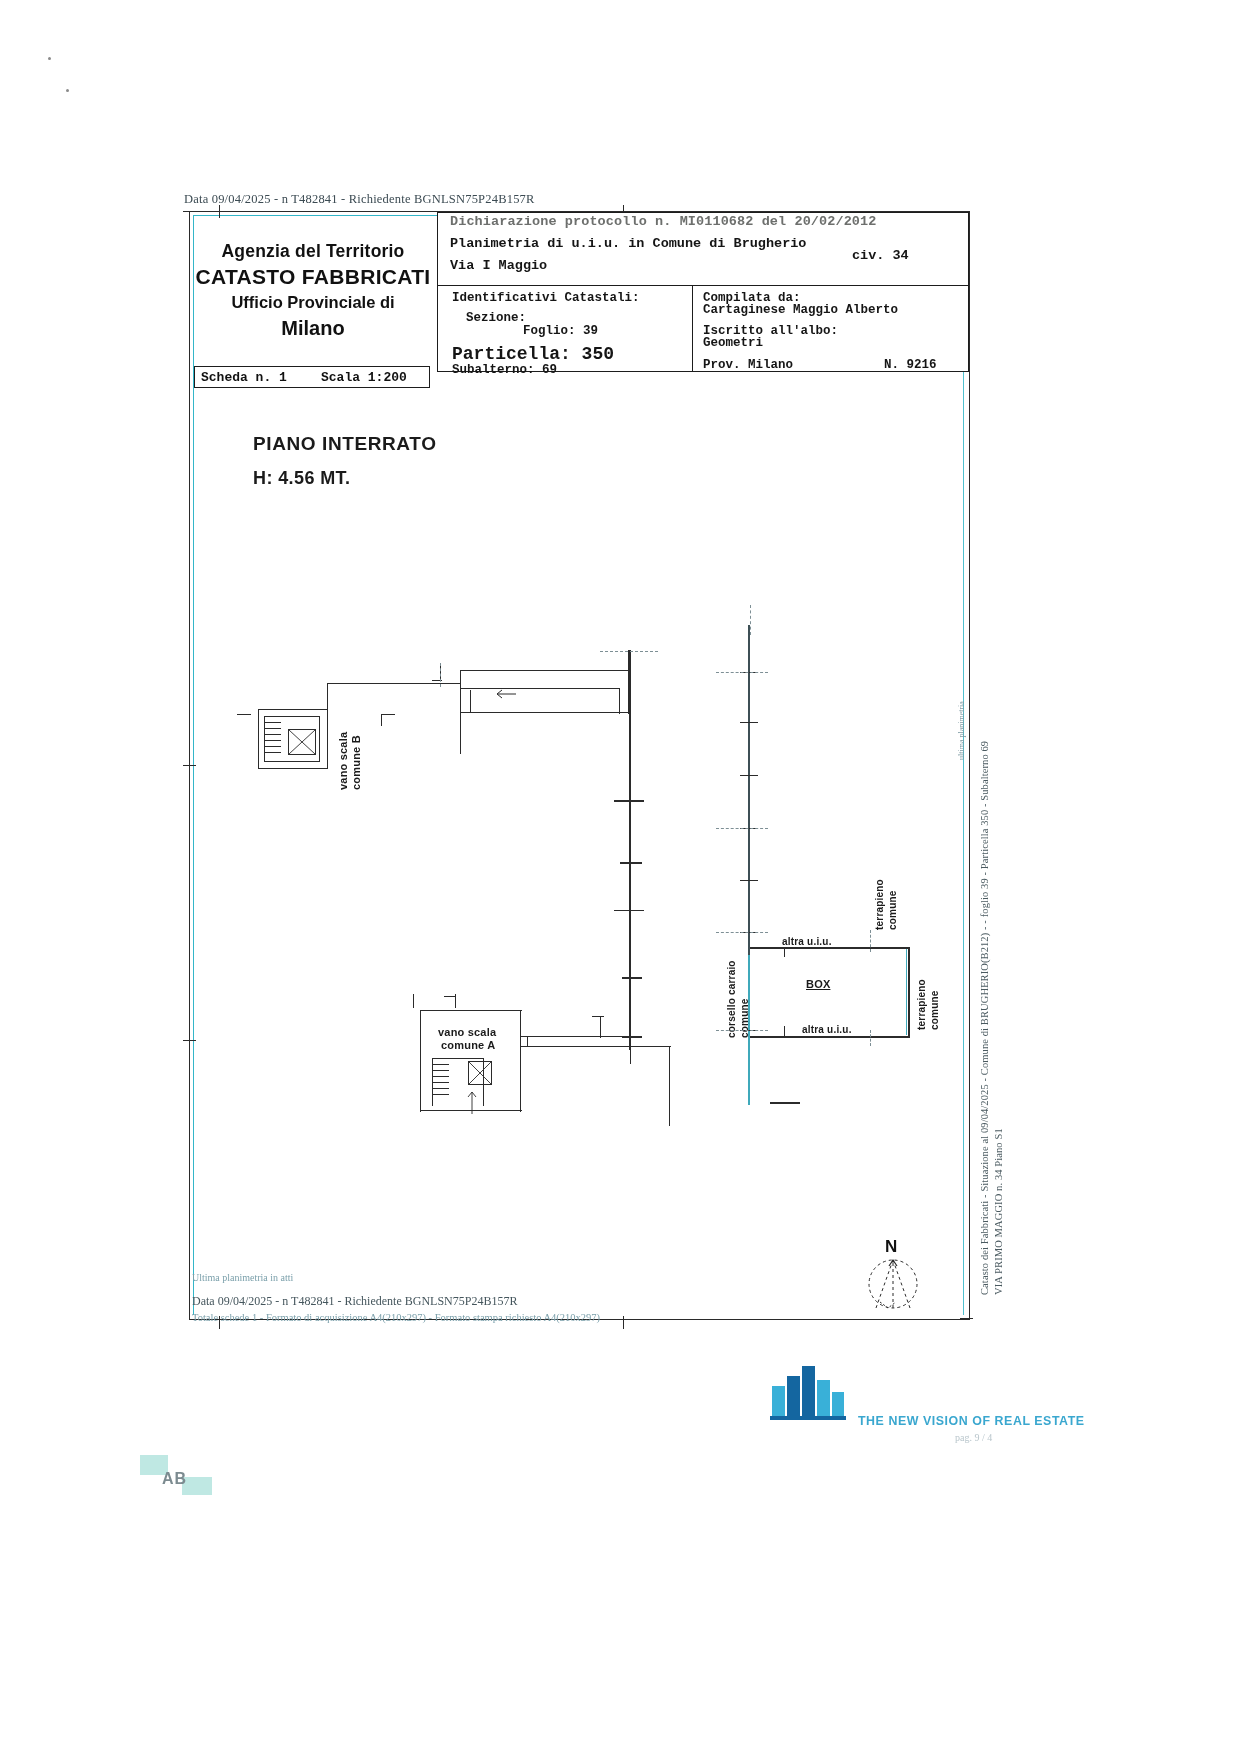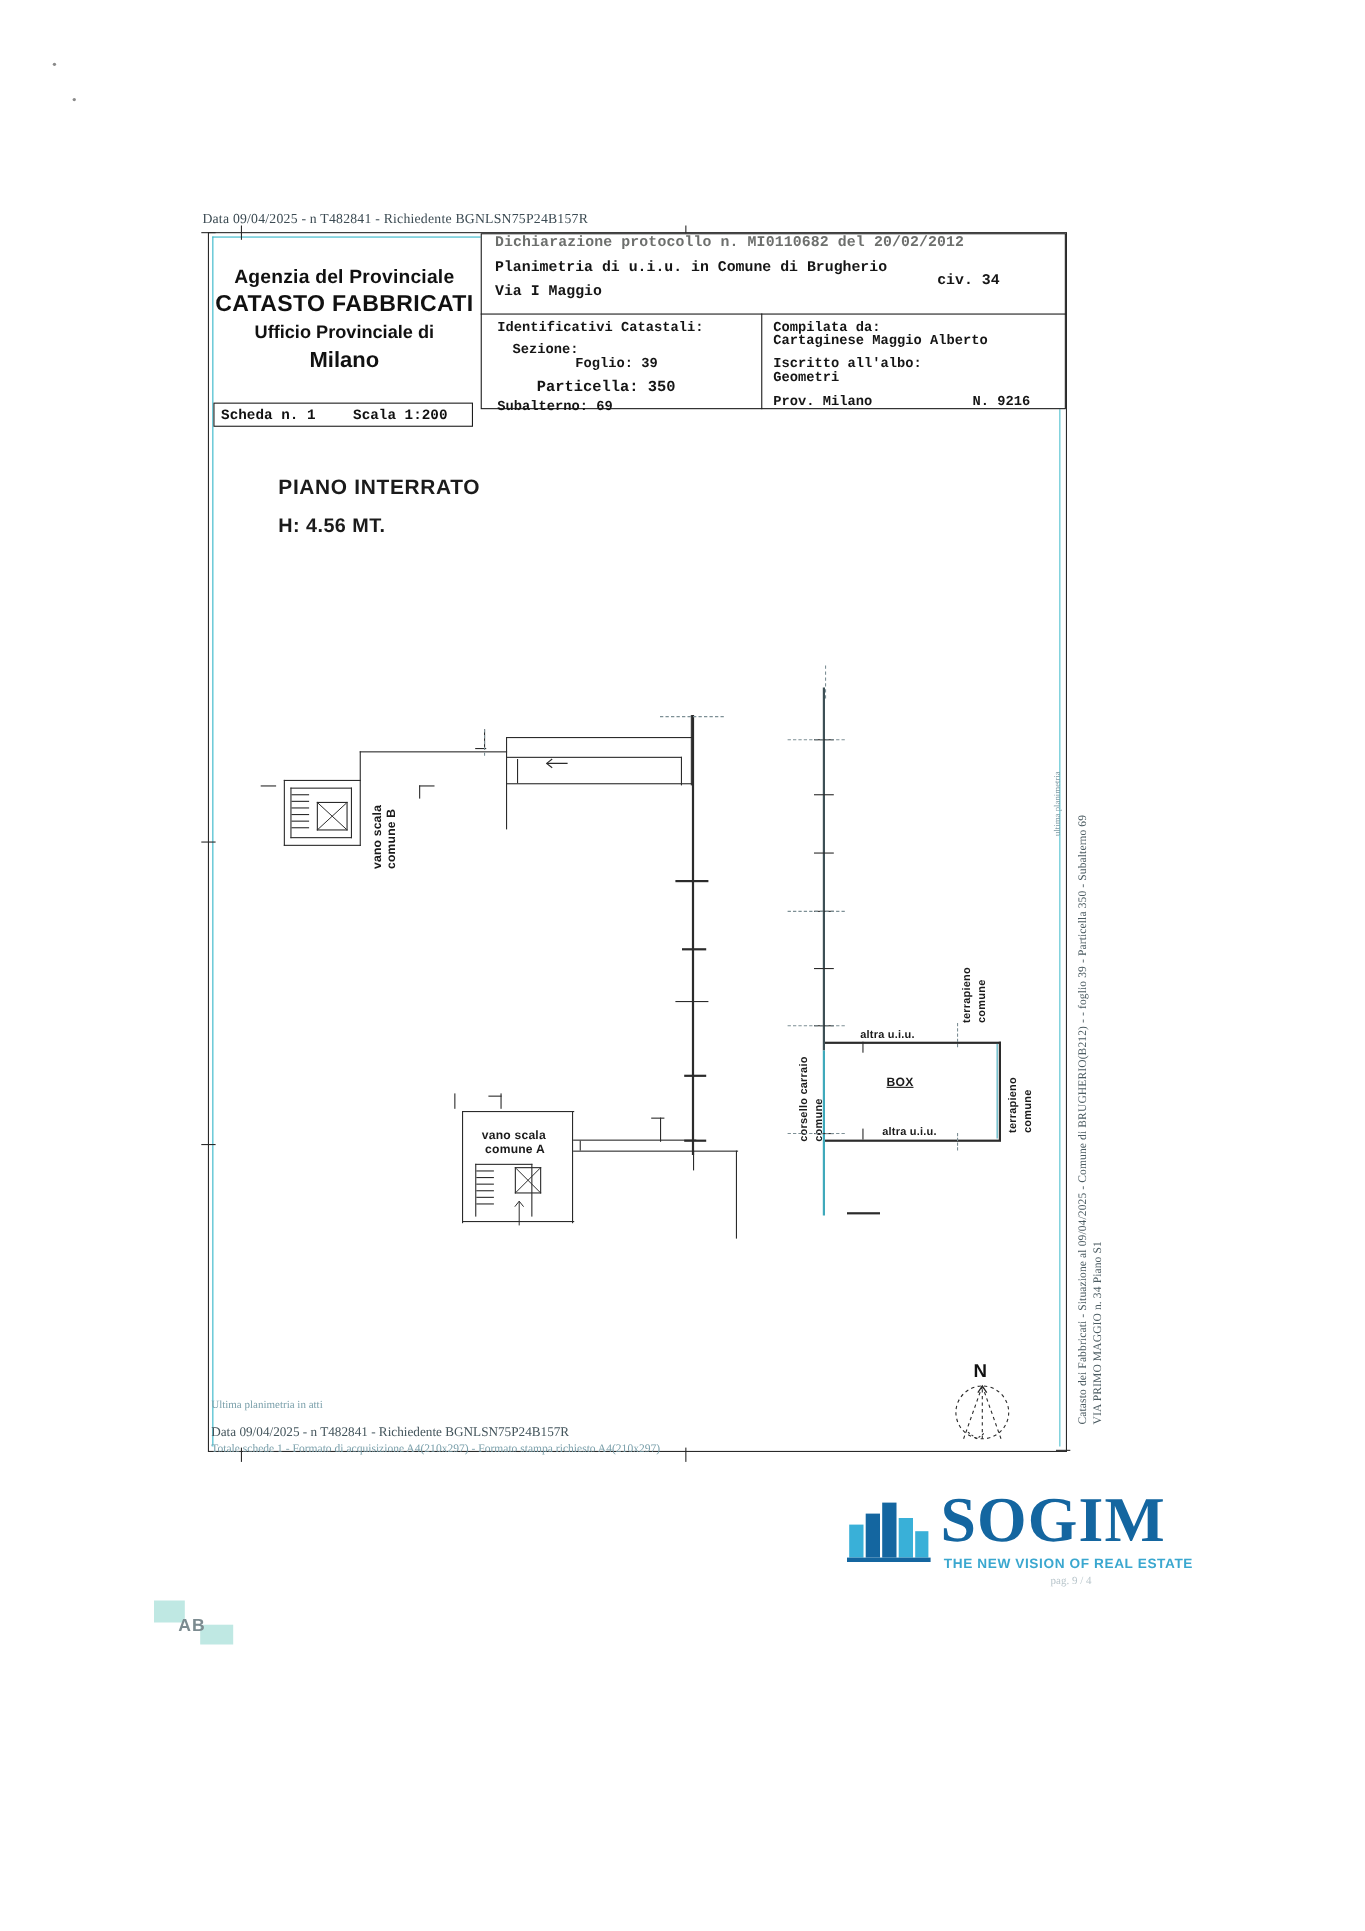"Agenzia del Provinciale" div.agency1 { text: Provinciale -> Territorio }
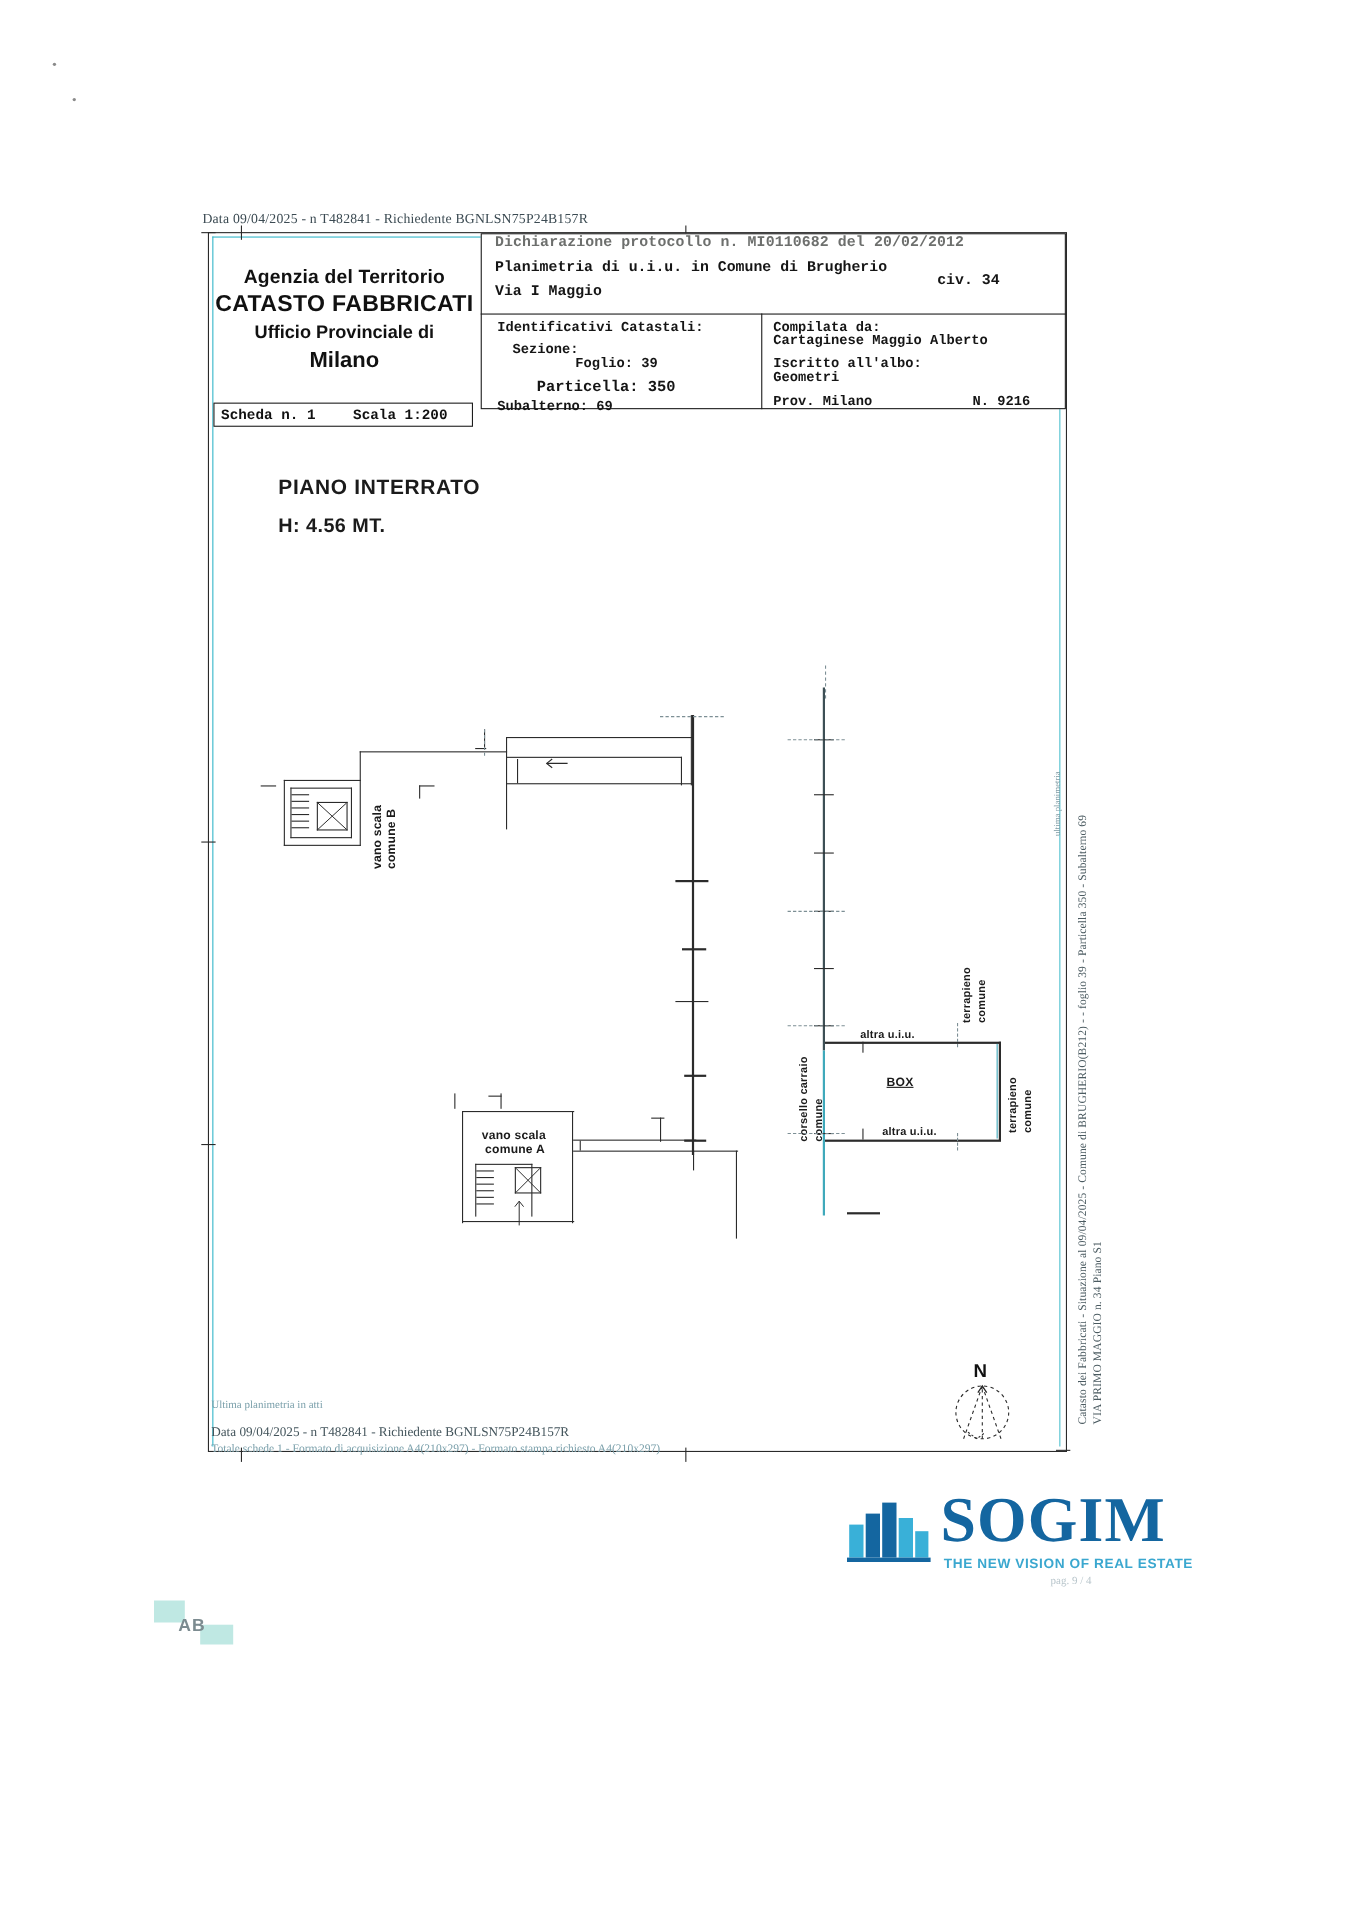"Particella: 350" .l-par { font-size: 14px -> 18px; margin-left: 36px -> none }
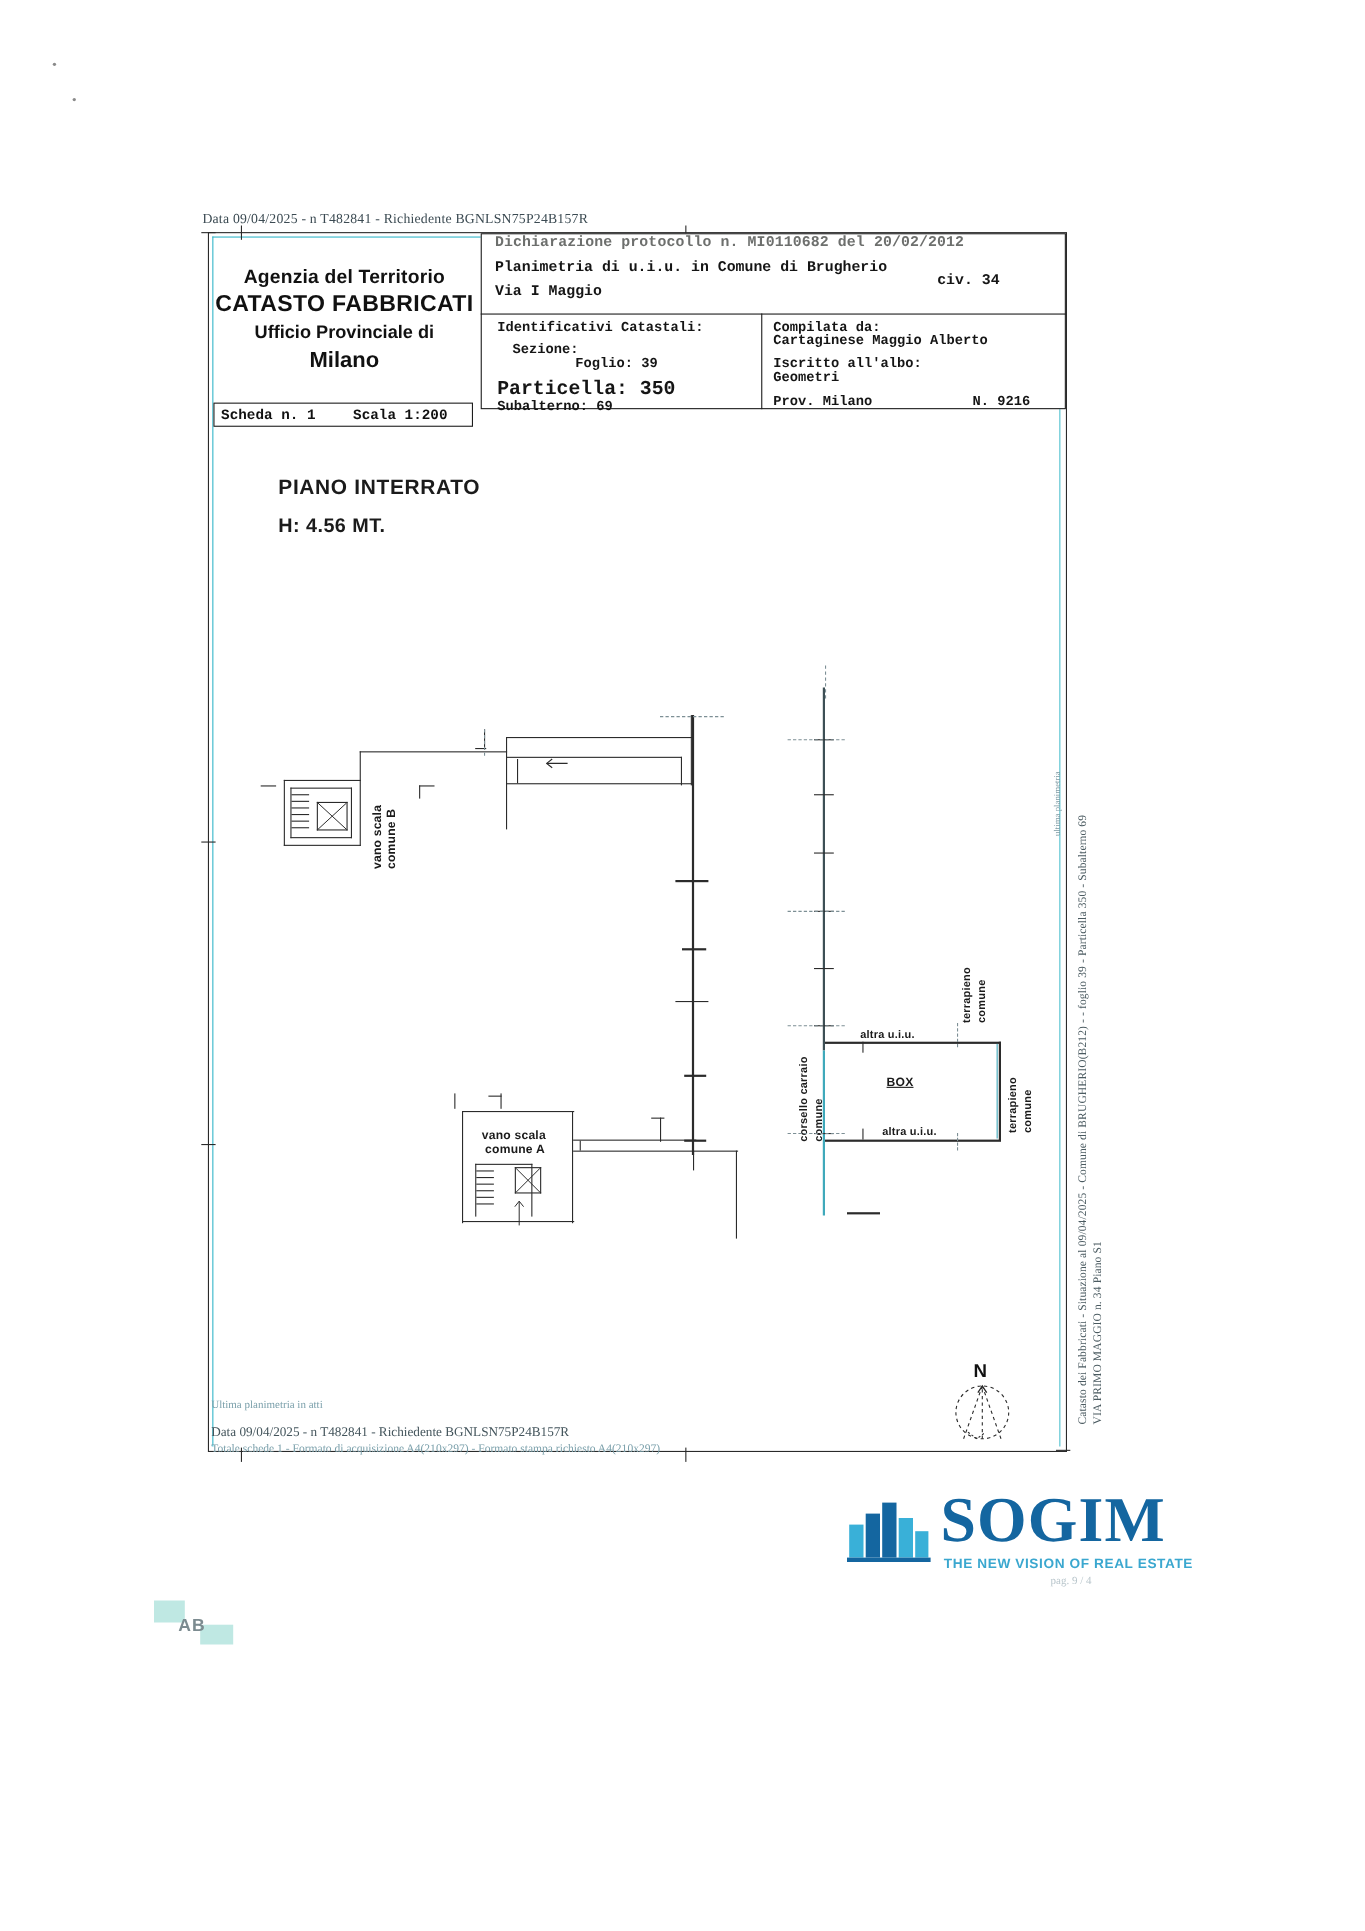"SOGIM" div.logo-word { html: <div>SOGIM</div> -> none }
